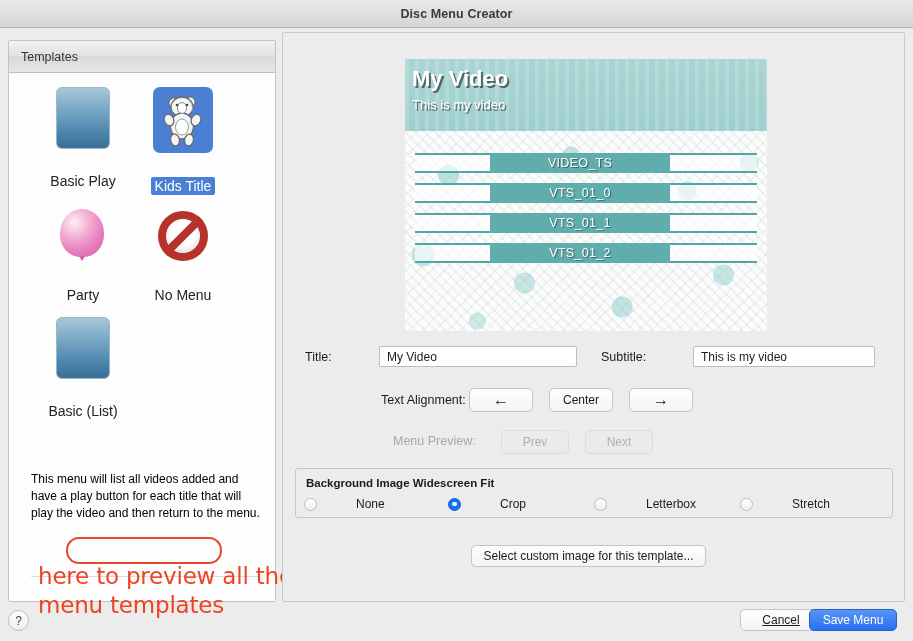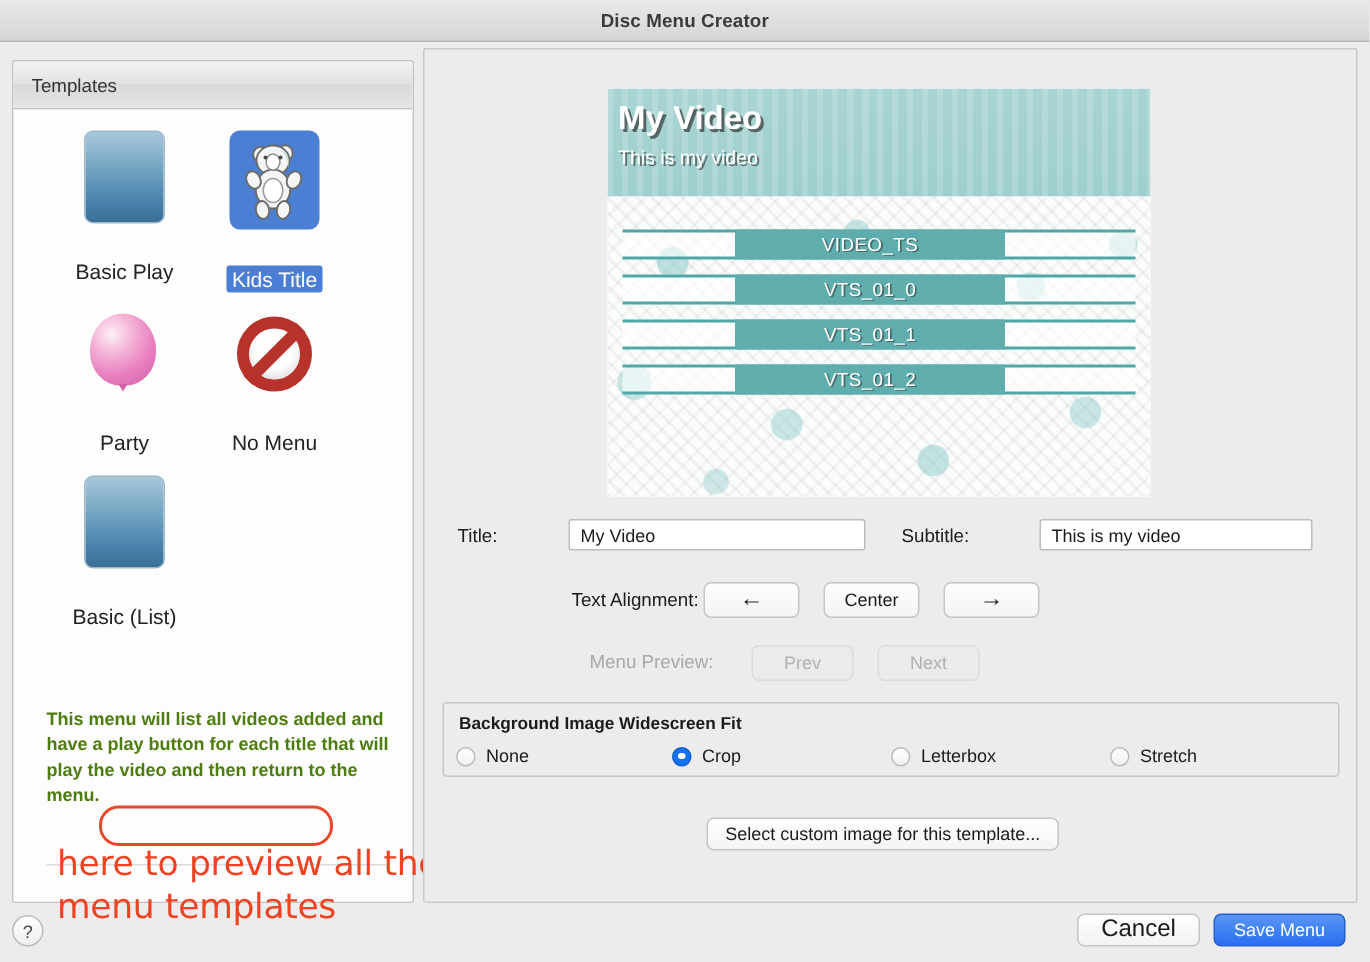"This menu will list all" .desc-text { color: #4d7c0f -> #000000; font-weight: bold -> none }
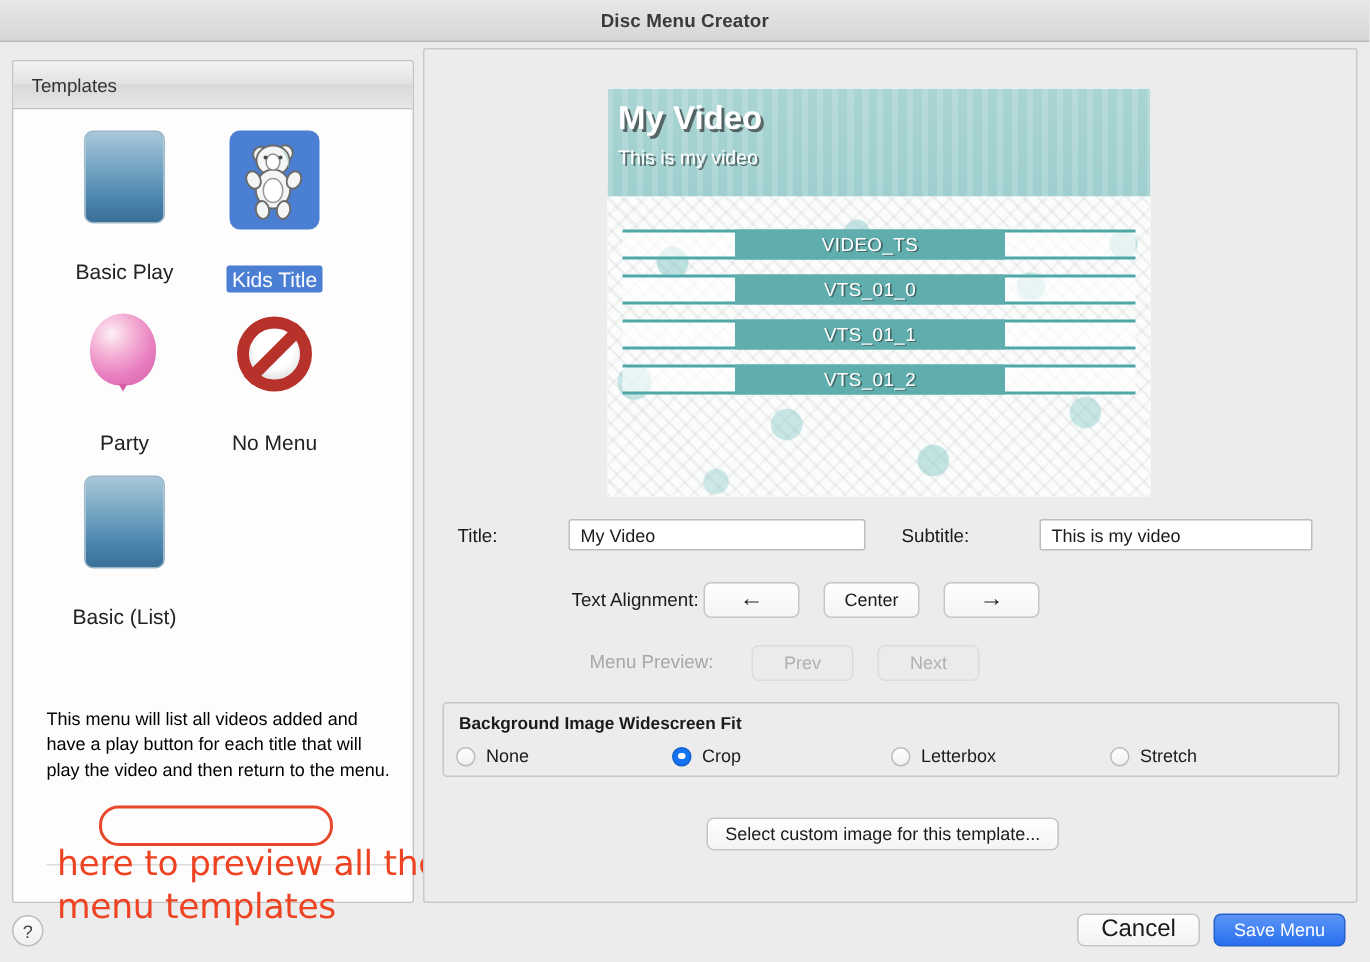"None" .radio-item { gap: none -> 32px }
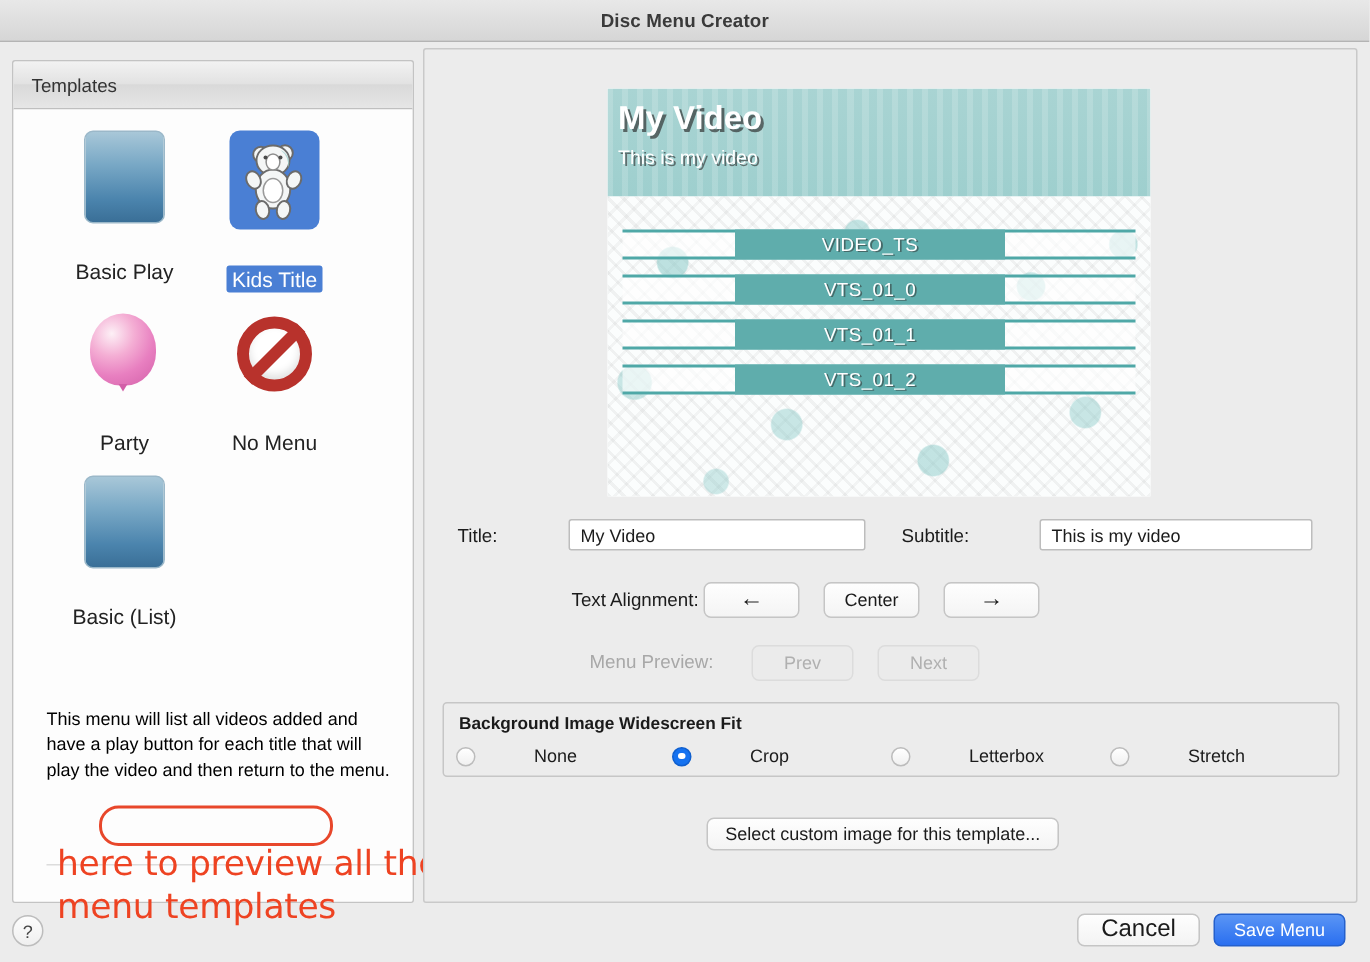"Cancel" .cancel-btn { font-size: 16px -> 12px; left: 718px -> 740px; text-decoration: none -> underline }
